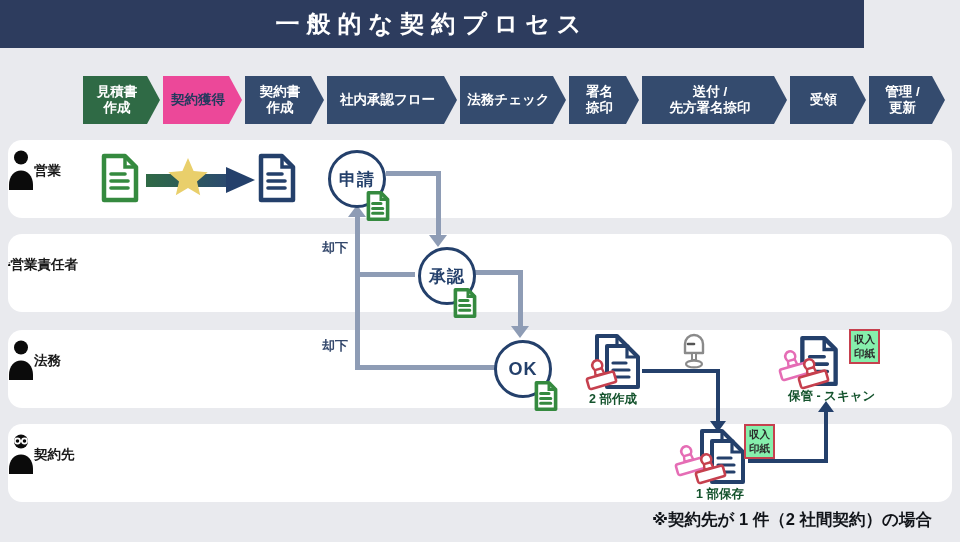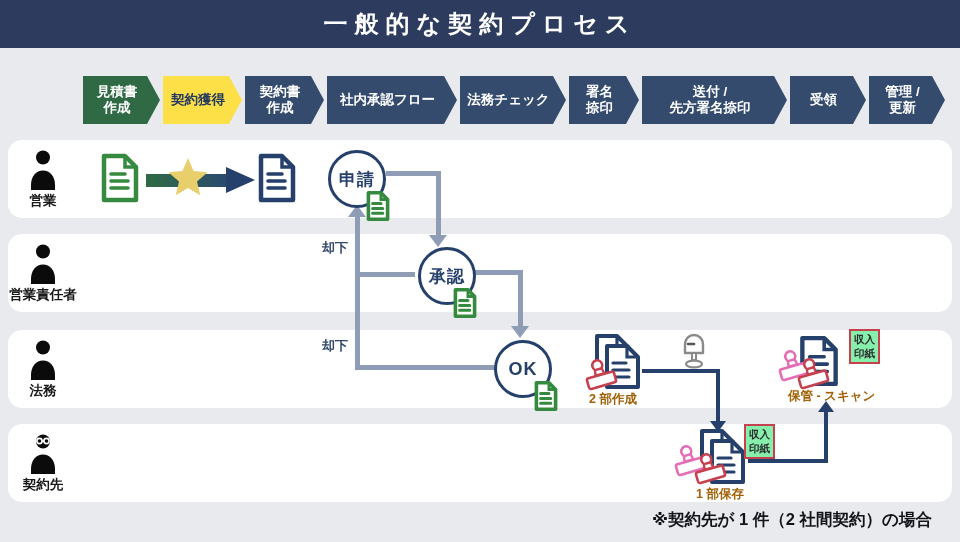"一般的な契約プロセス" .header { width: 960px -> 864px }
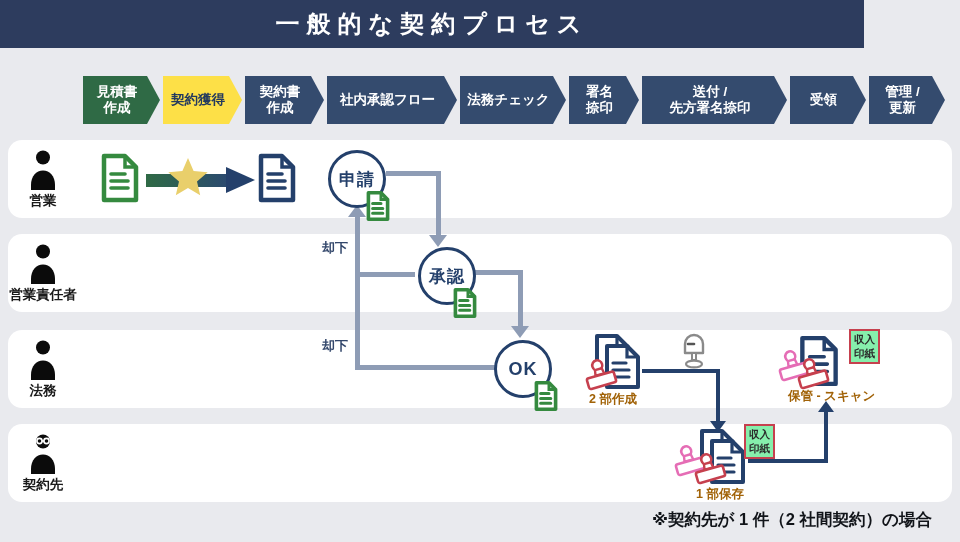"契約獲得" .chev.yellow { background: #fde047 -> #ec4899 }
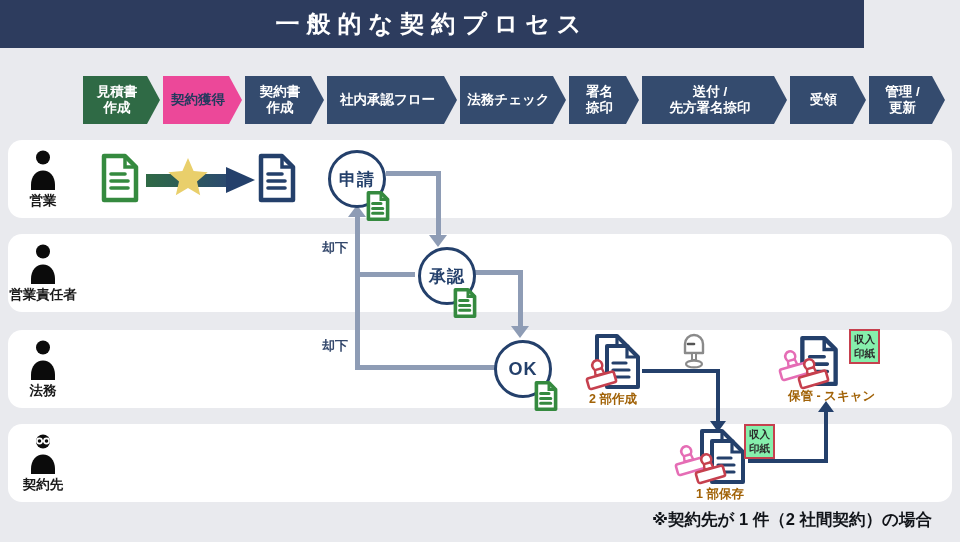"営業" .lane-head { flex-direction: column -> row }
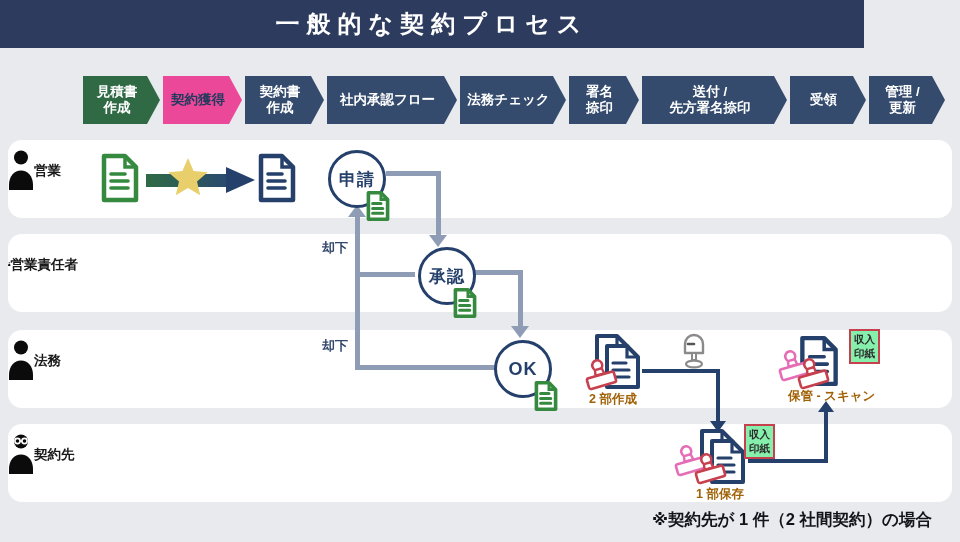"2 部作成" .flow-label { color: #a16207 -> #14532d }
